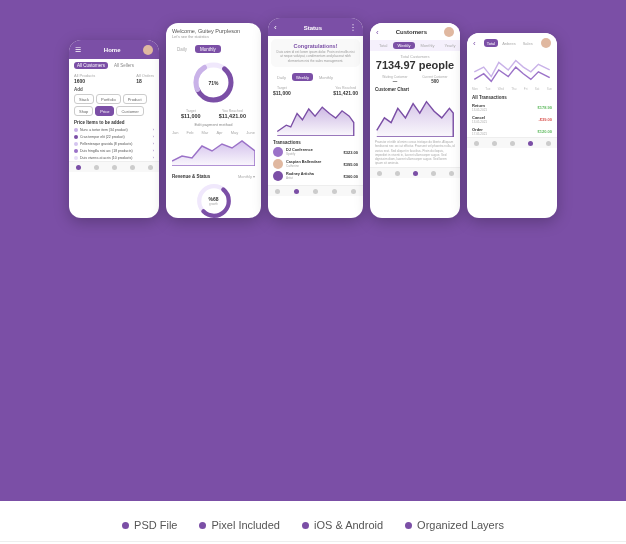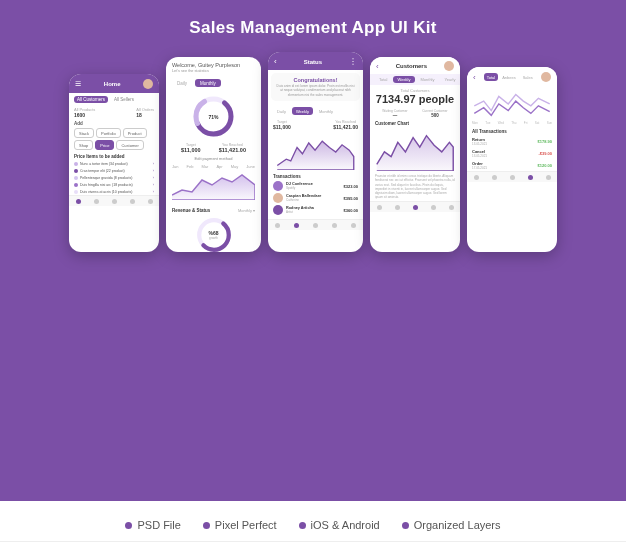"Sales Management App UI Kit" div.page-title { html: <div>Sales Management App UI Kit</div> -> none }
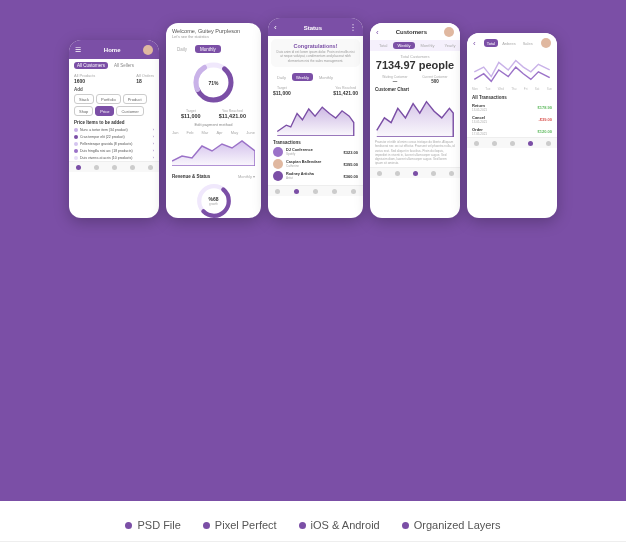"Pixel Perfect" span.feature-label { text: Perfect -> Included }
